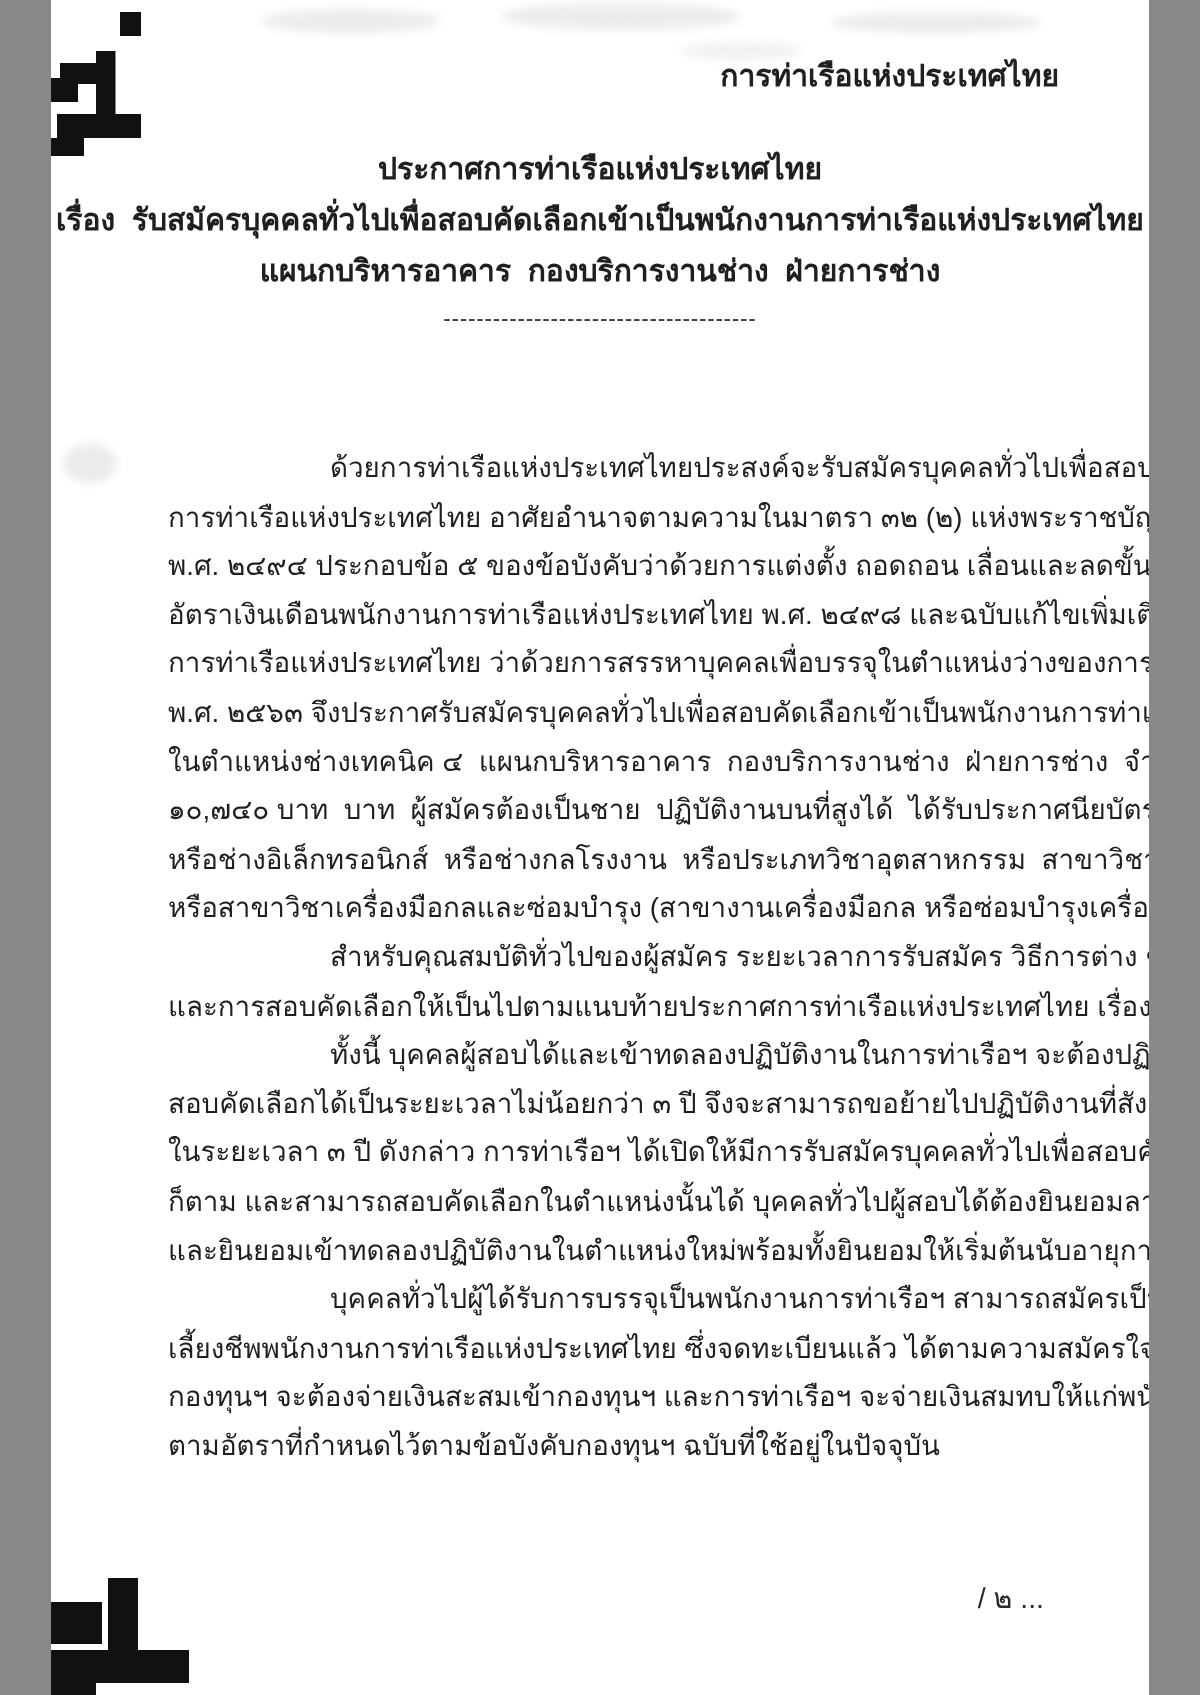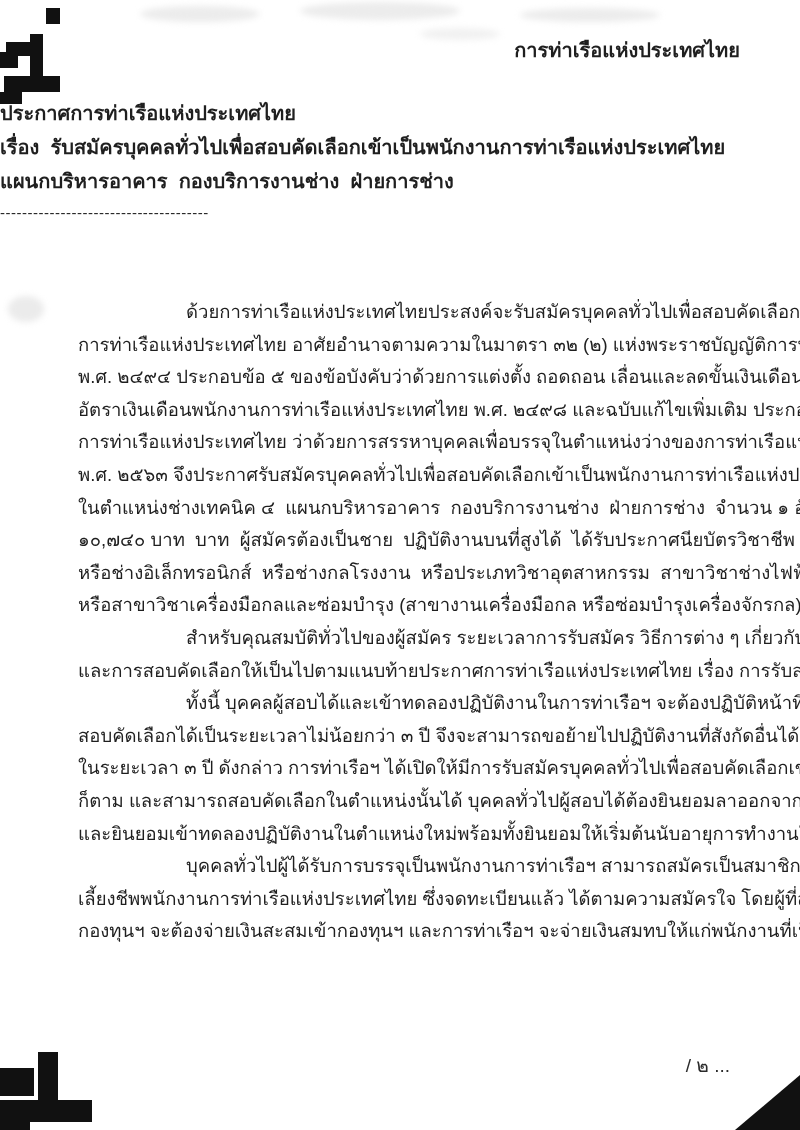"การท่าเรือแห่งประเทศไทย" .page { width: 800px -> 732px }
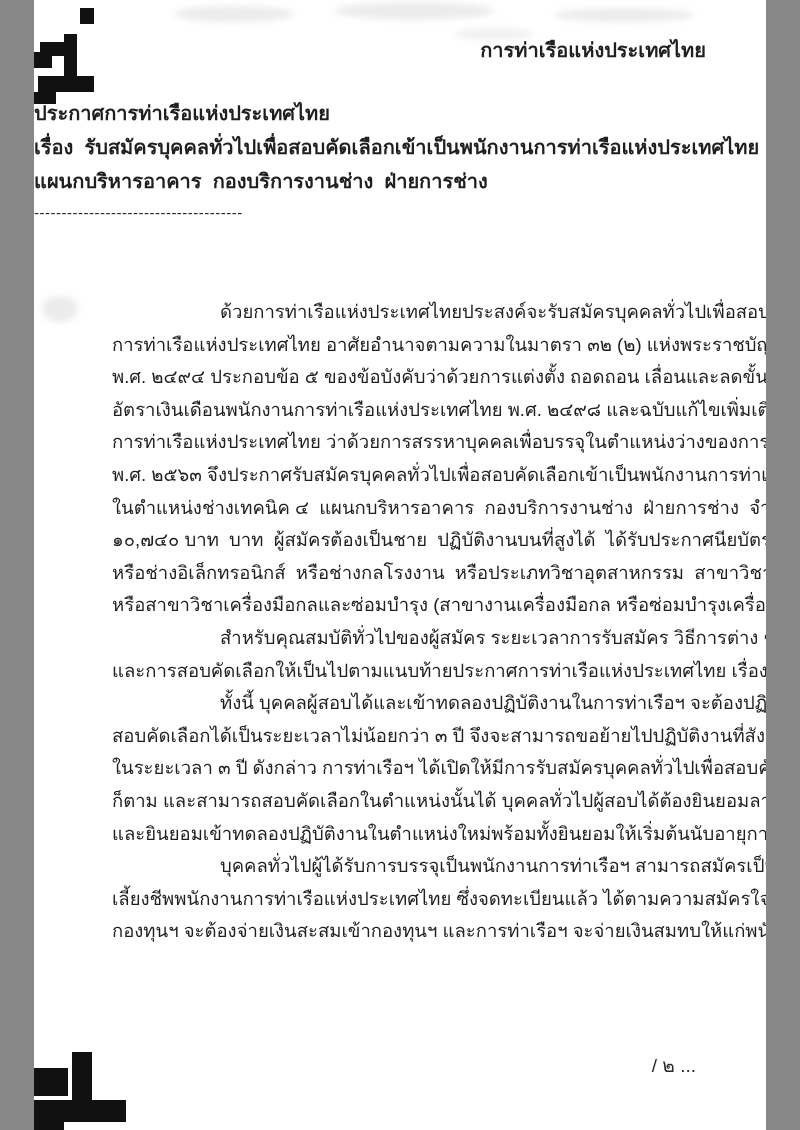"ประกาศการท่าเรือแห่งประเทศไทย" .title-block { text-align: none -> center }
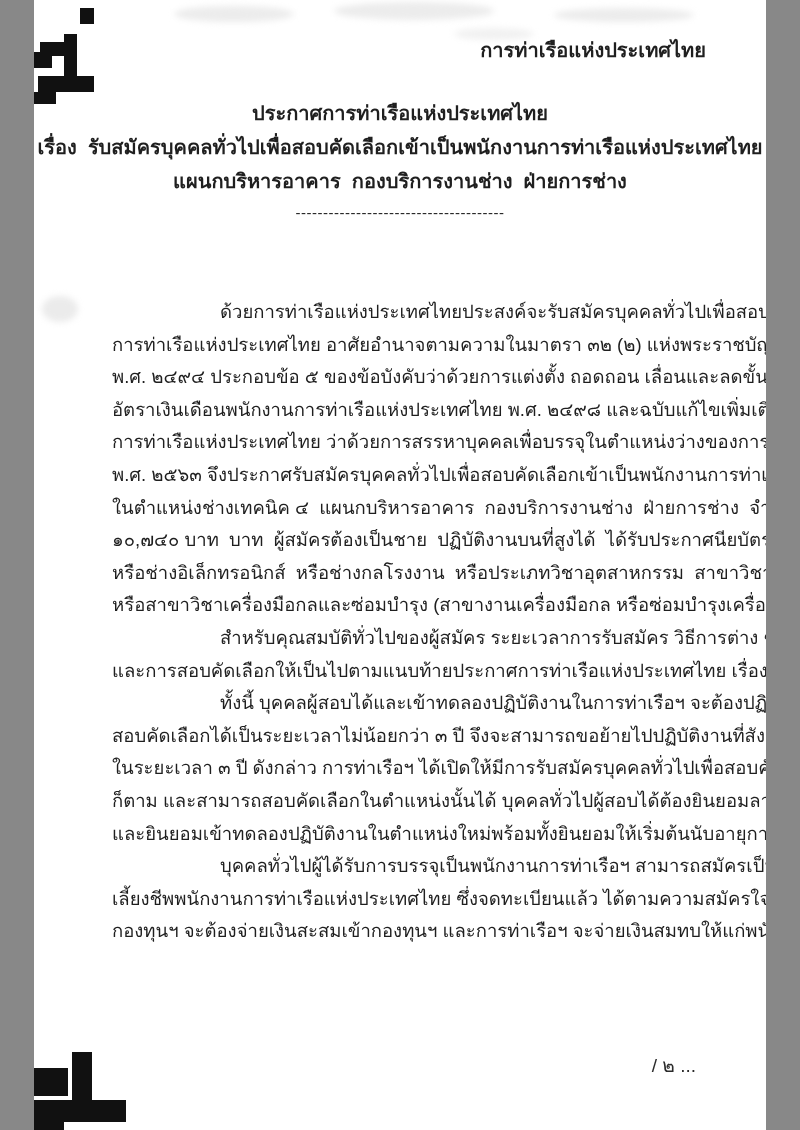"ตามอัตราที่กำหนดไว้ตามข้อบังคับกองทุนฯ" div.ln { html: none -> <div>ตามอัตราที่กำหนดไว้ตามข้อบังคับกองทุนฯ ฉบับที่ใช้อยู่ในปัจจุบัน</div> }
